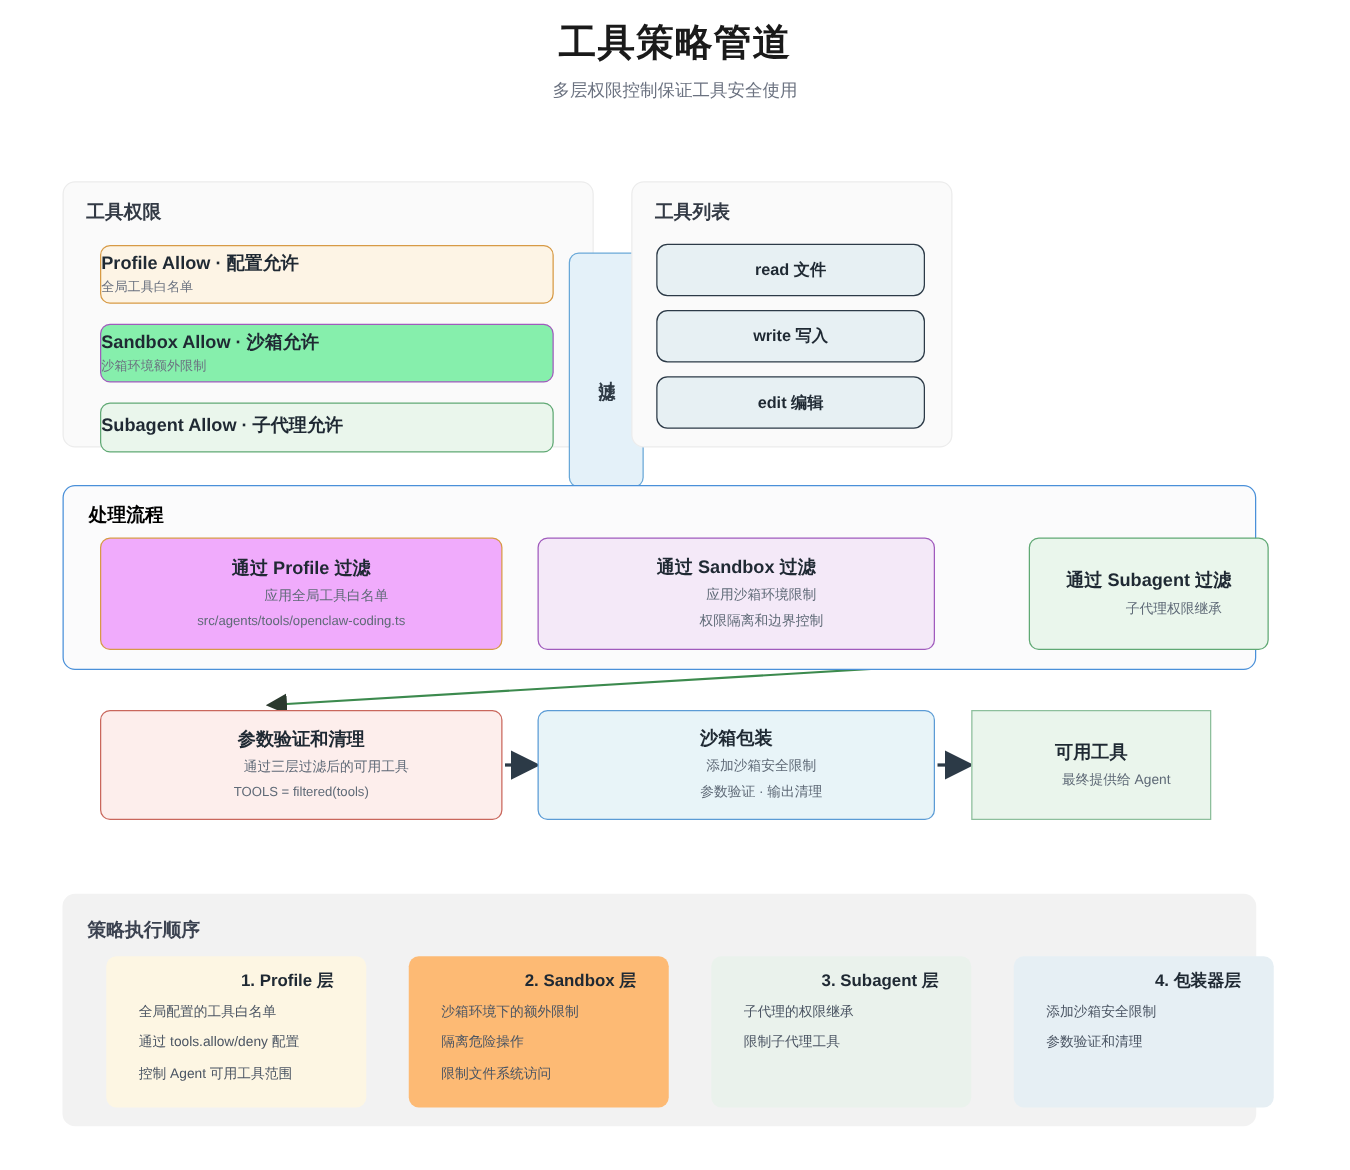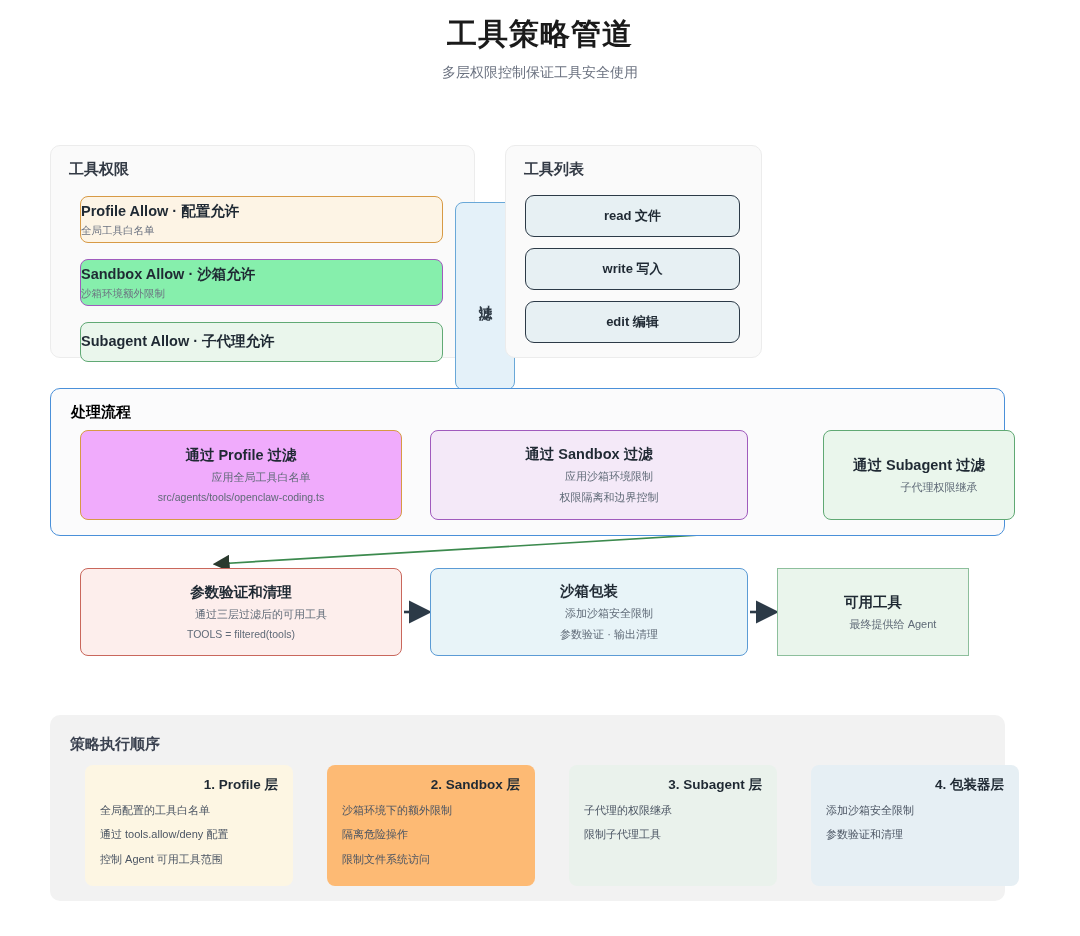"1. Profile 层" .legend-card { padding: 12px 15px -> 12px 26px }
